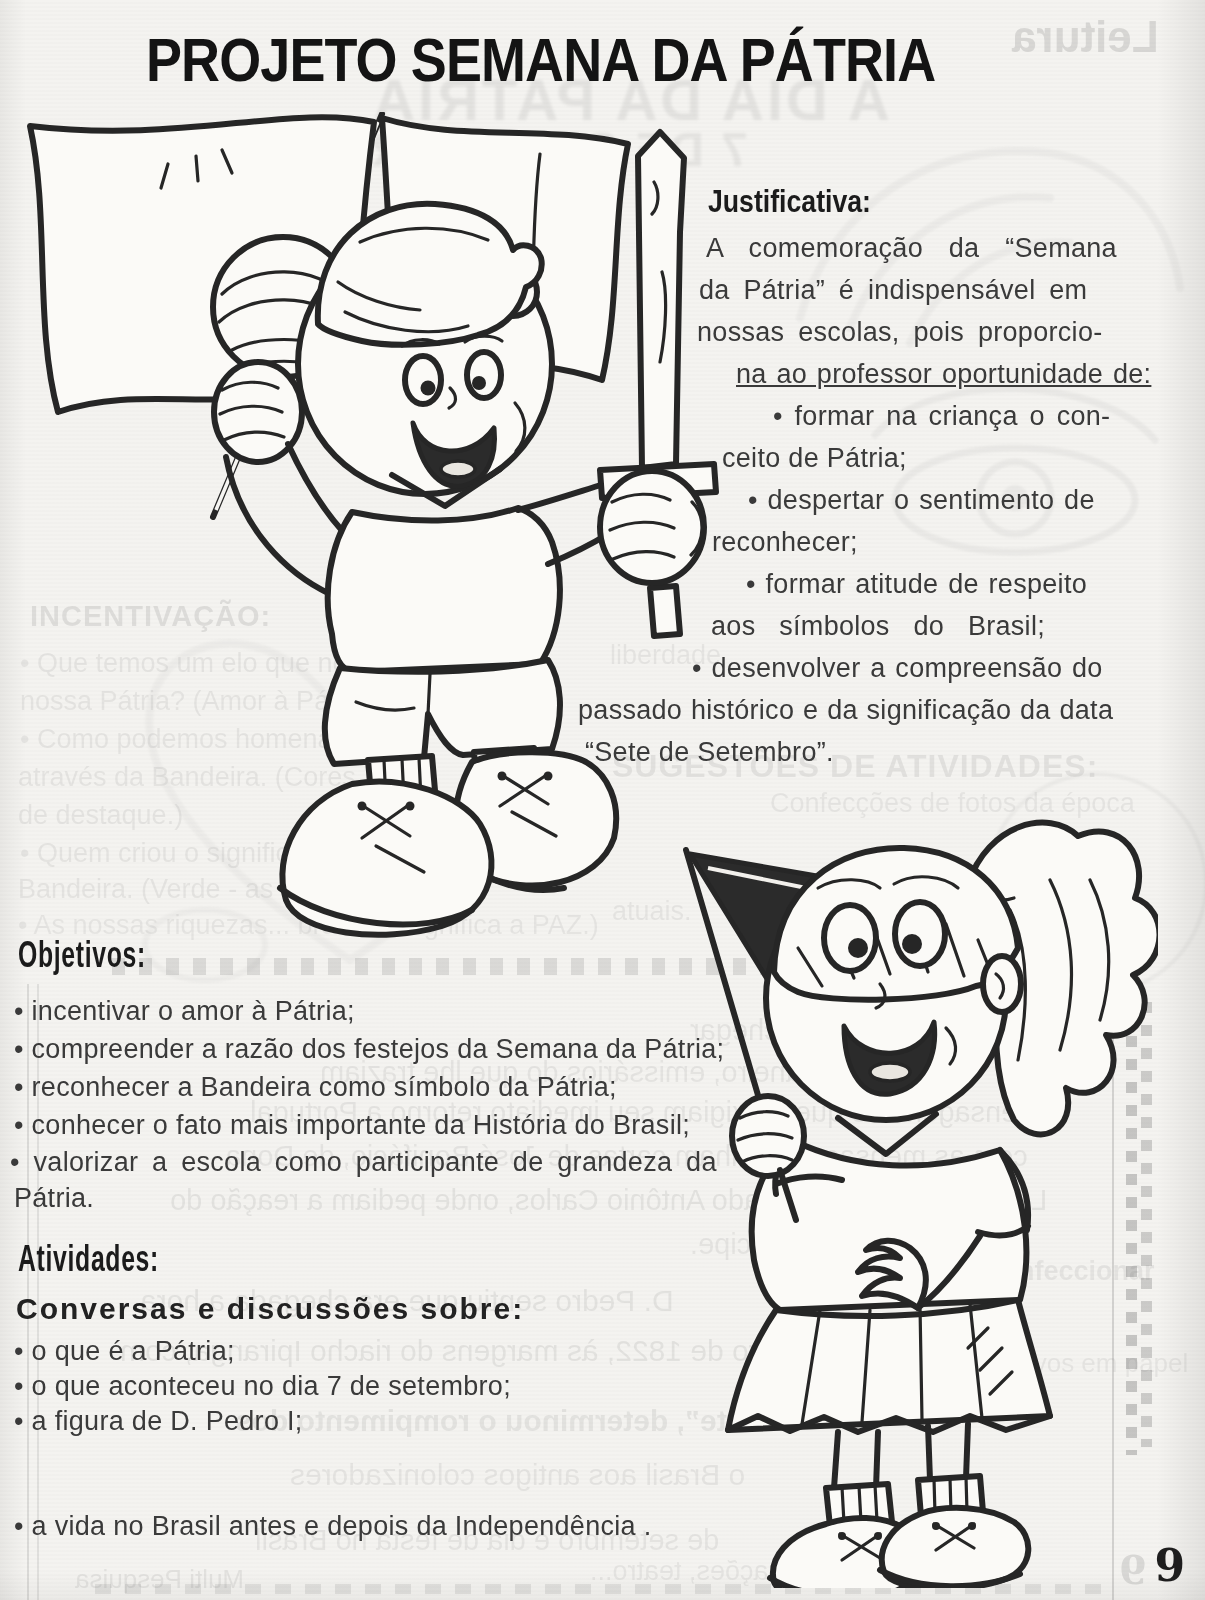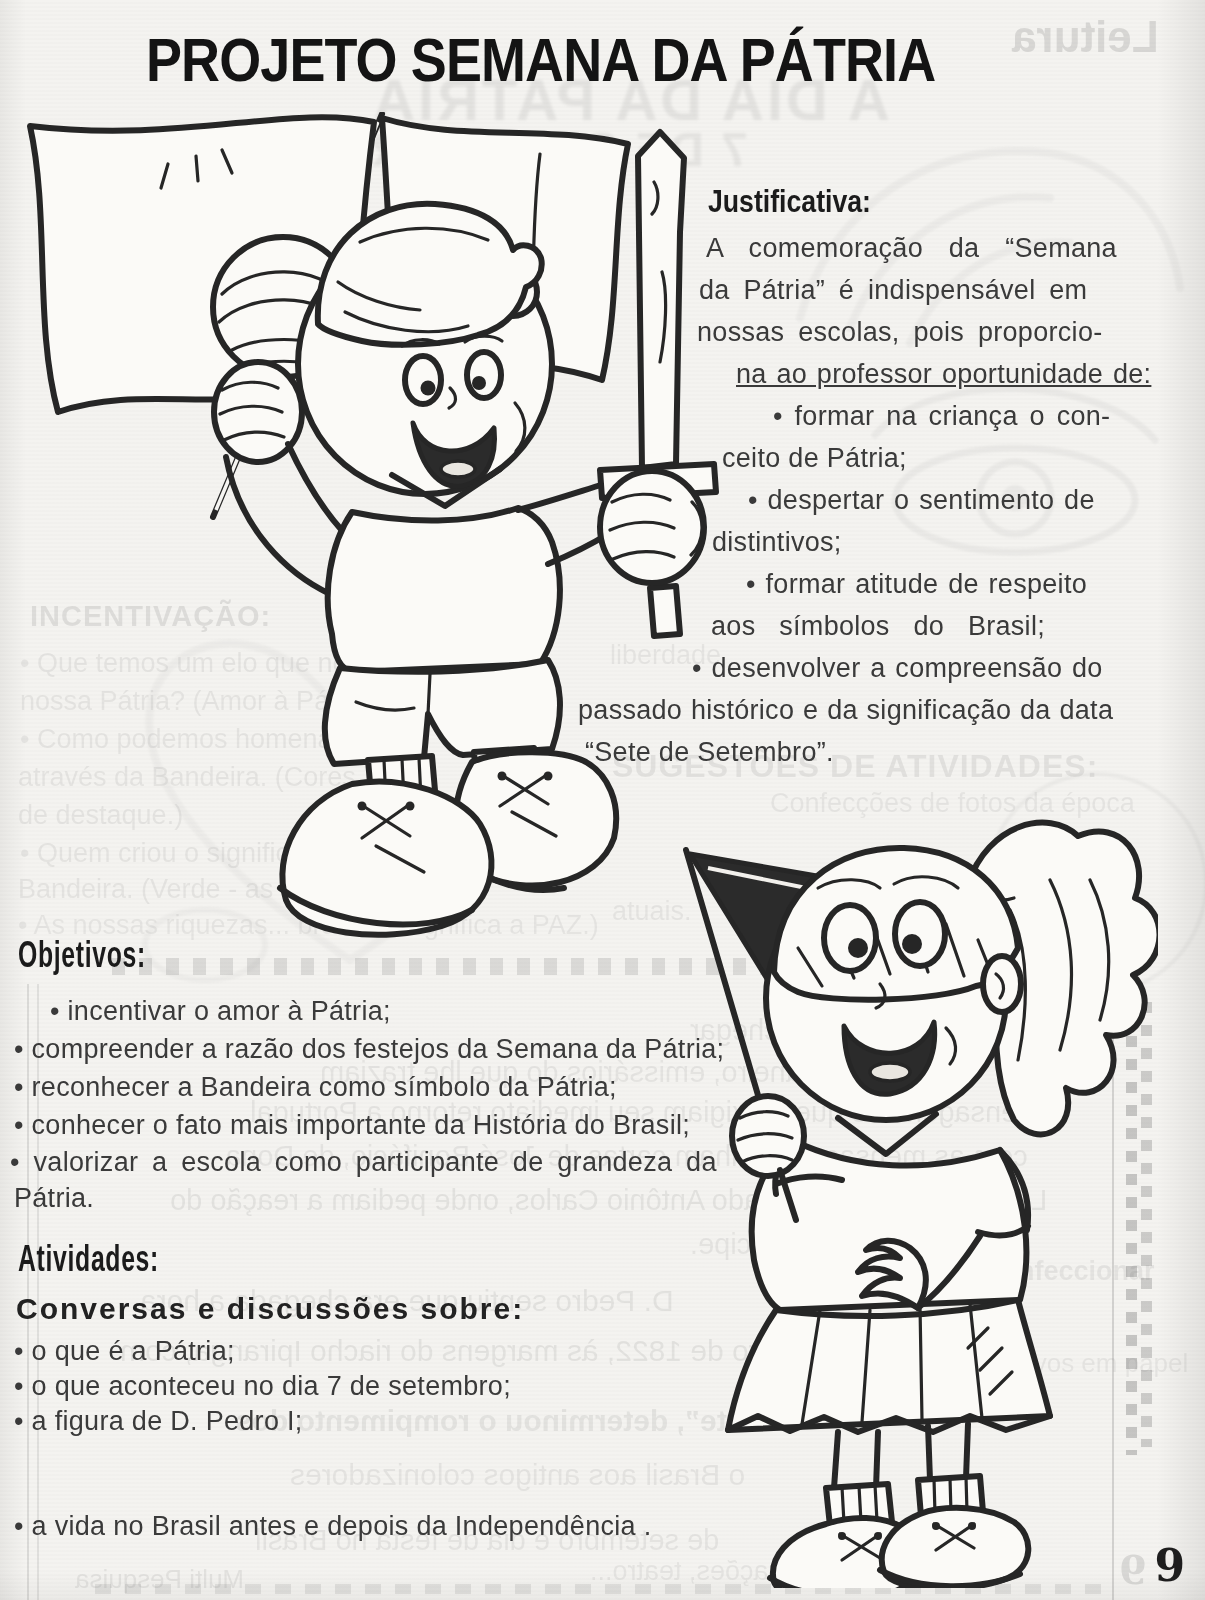"distintivos;" div.abs { text: distintivos -> reconhecer }
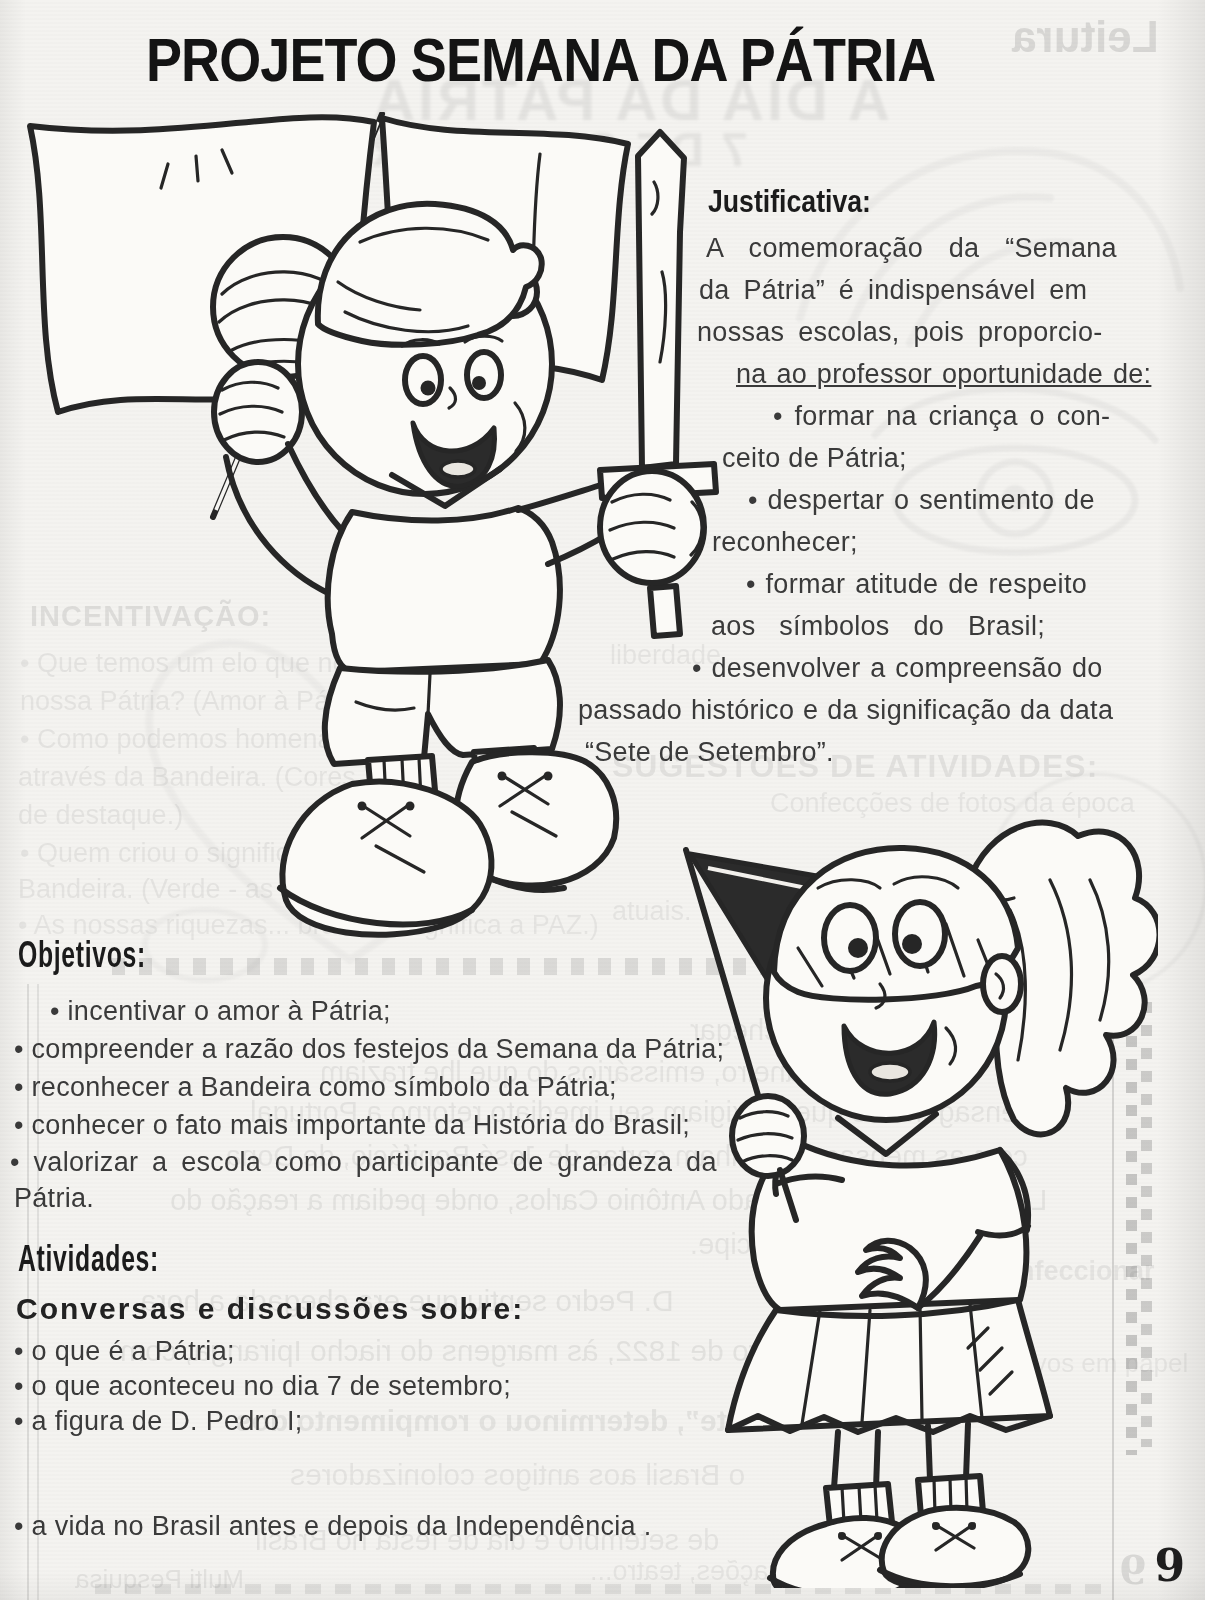"• incentivar o amor à" div.abs { margin-left: 36px -> none }
